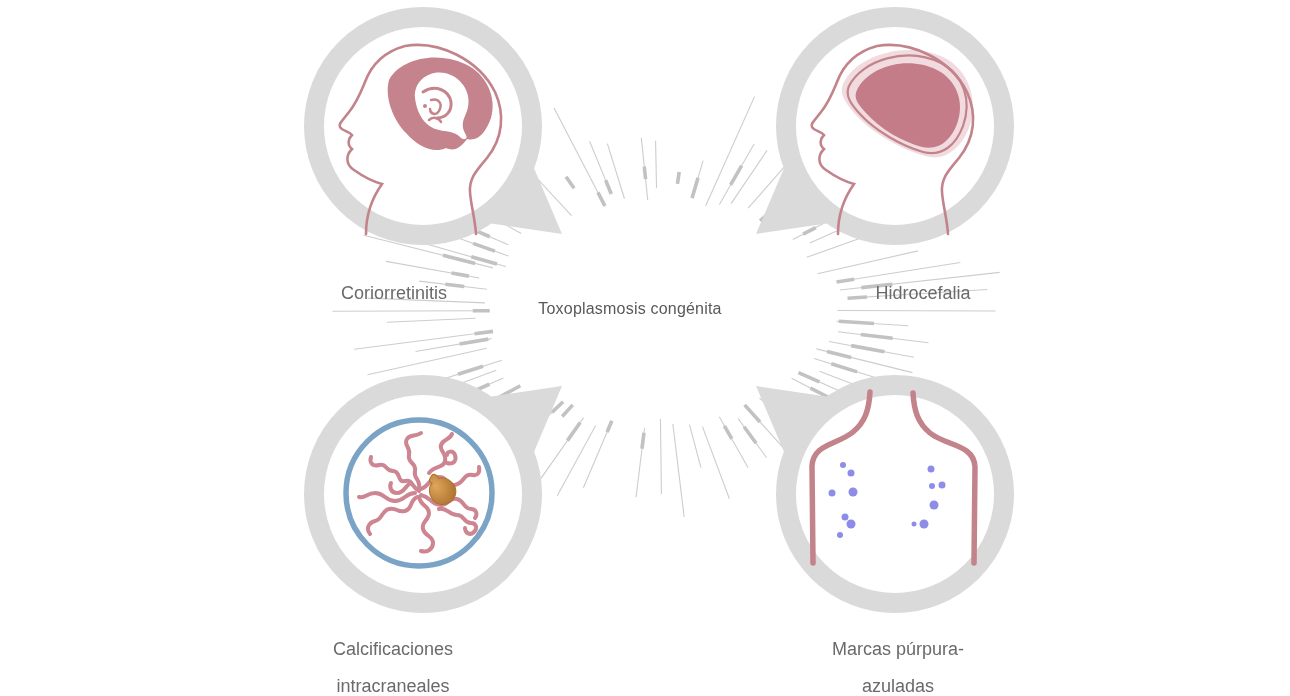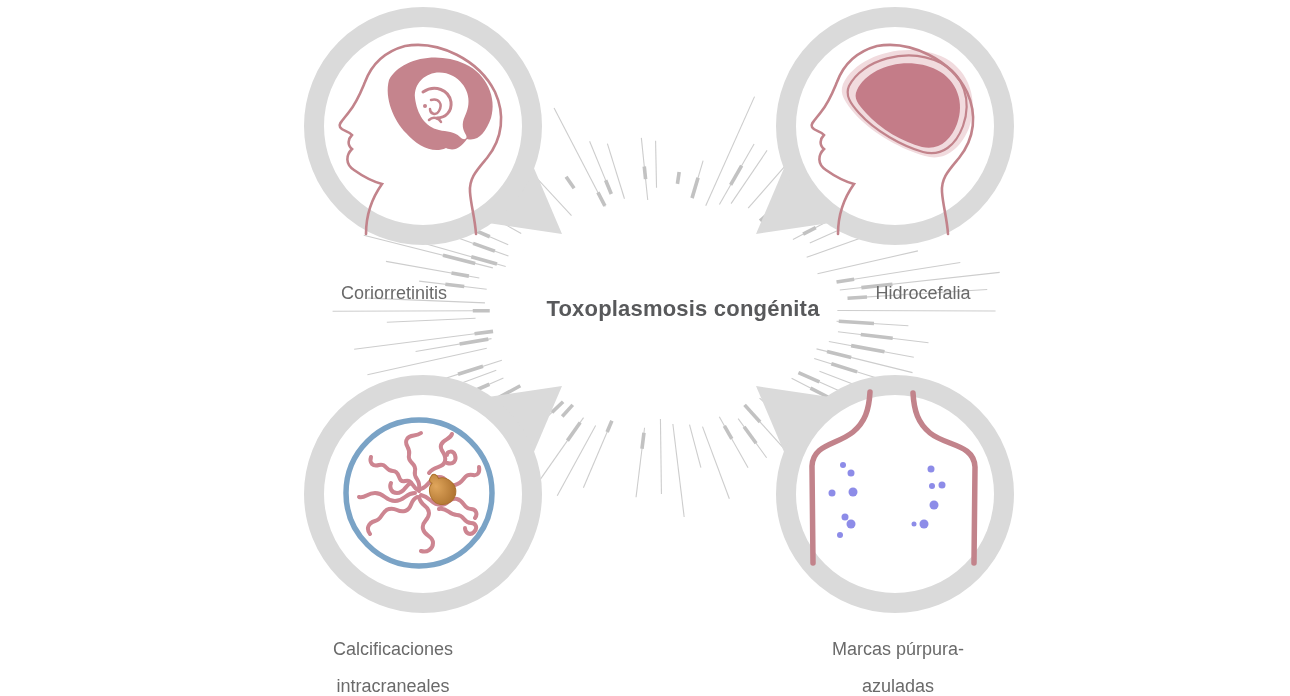"Toxoplasmosis congénita" .center-title { font-size: 22px -> 16px; font-weight: bold -> normal; left: 683px -> 630px }
